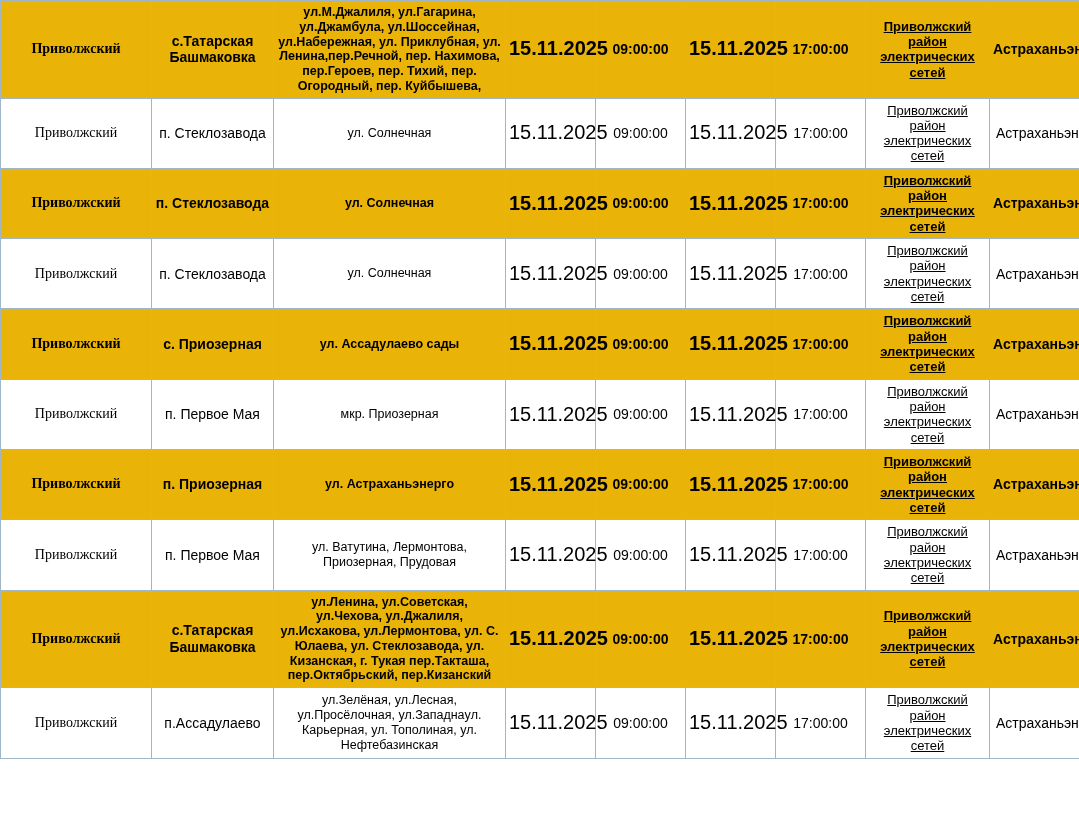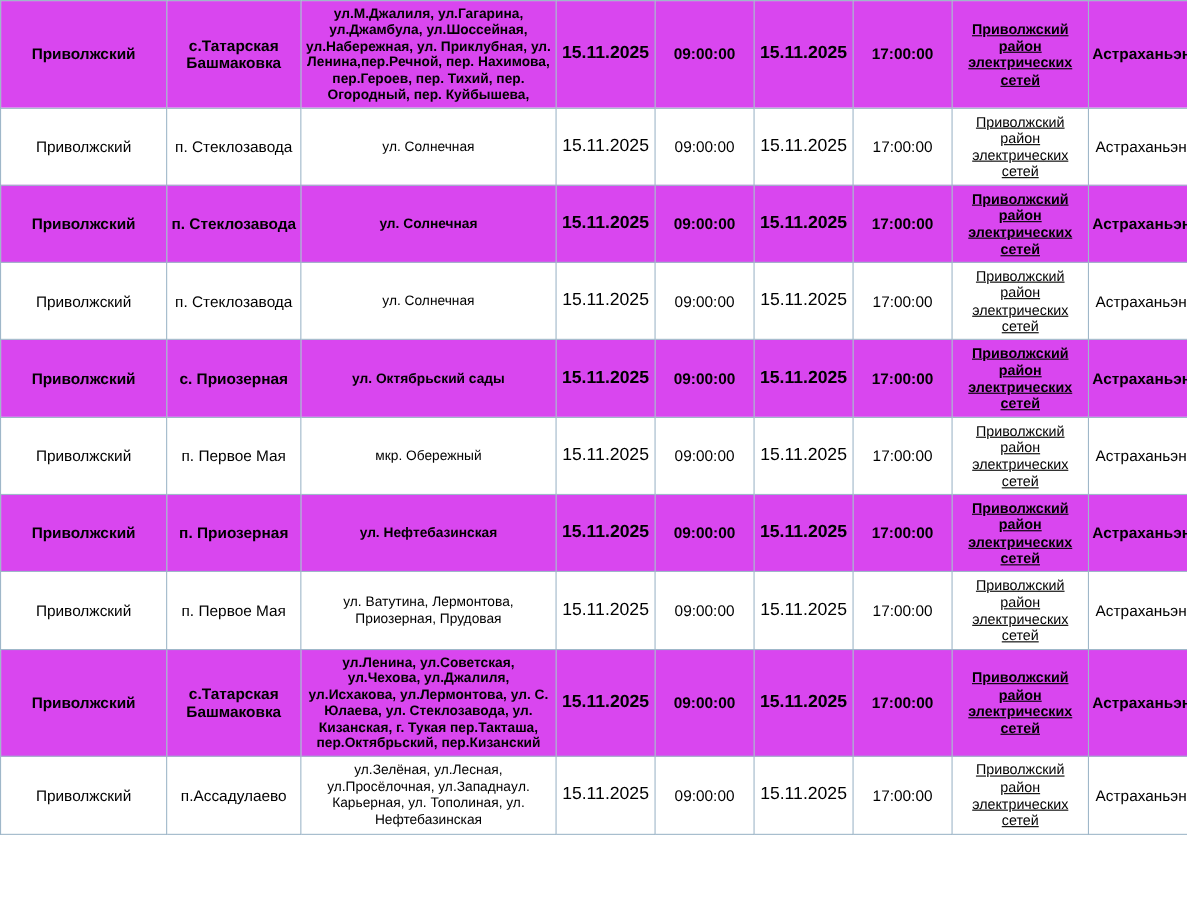"ул.М.Джалиля, ул.Гагарина, ул.Джамбула," tr.row-shaded td { background: #d946ef -> #eab308 }
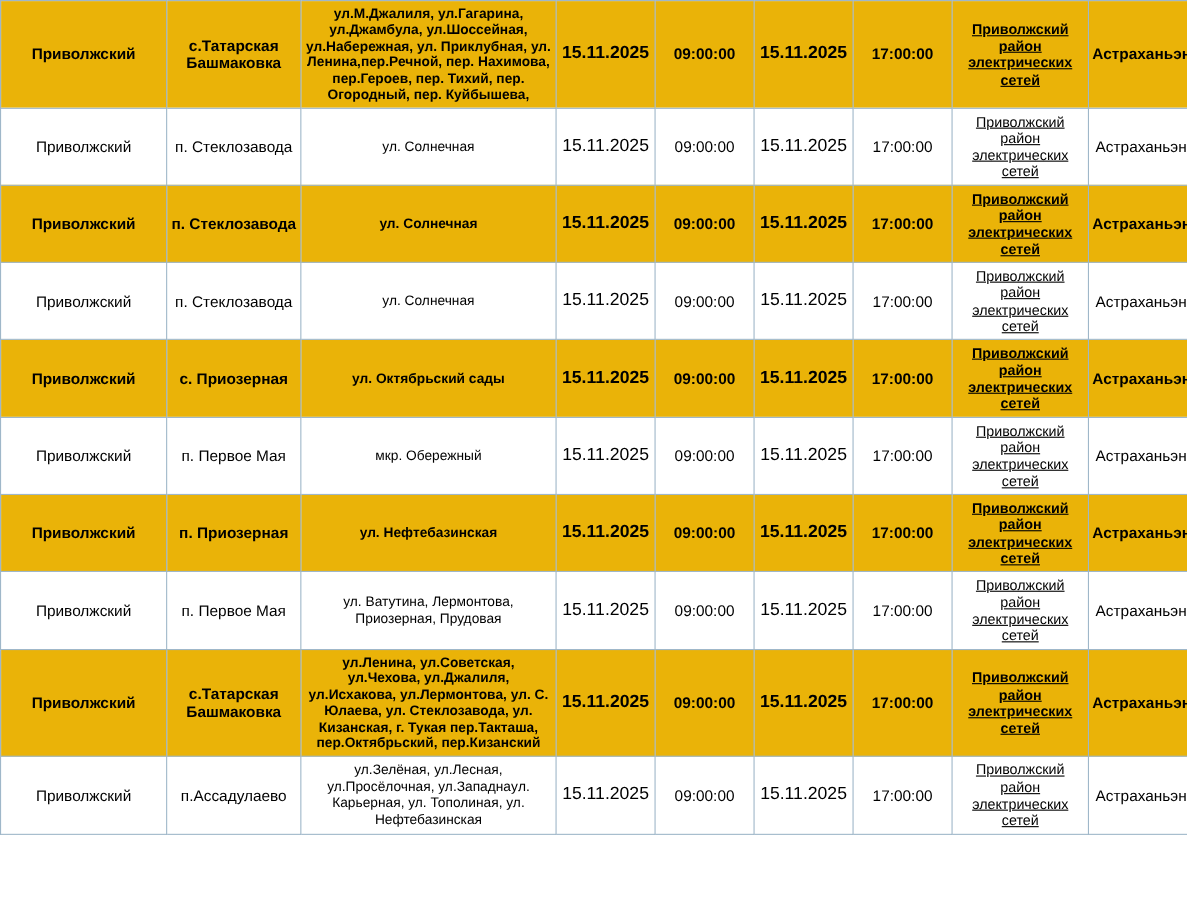"Приволжский" .cell-district { font-family: none -> Liberation Serif, serif }
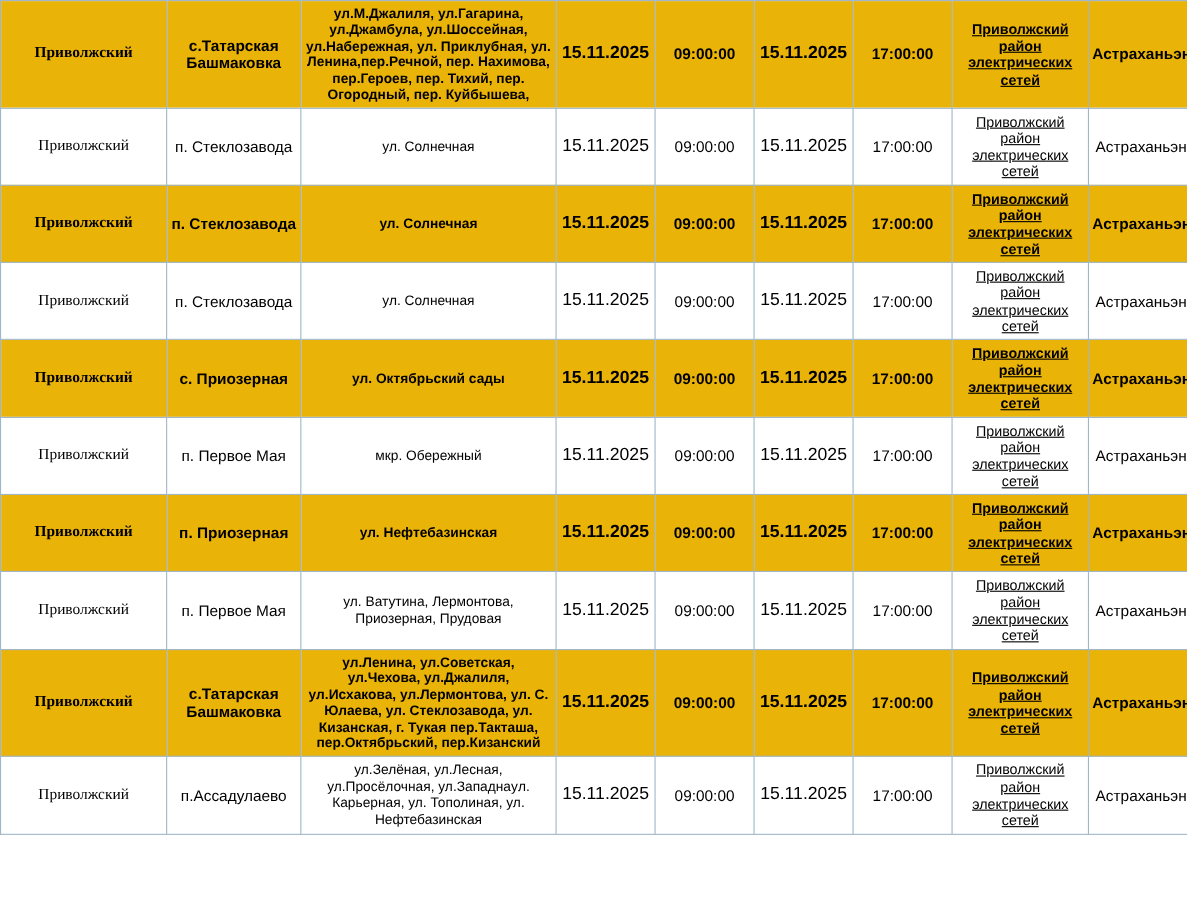"15.11.2025" .cell-date { font-size: 16px -> 20px }
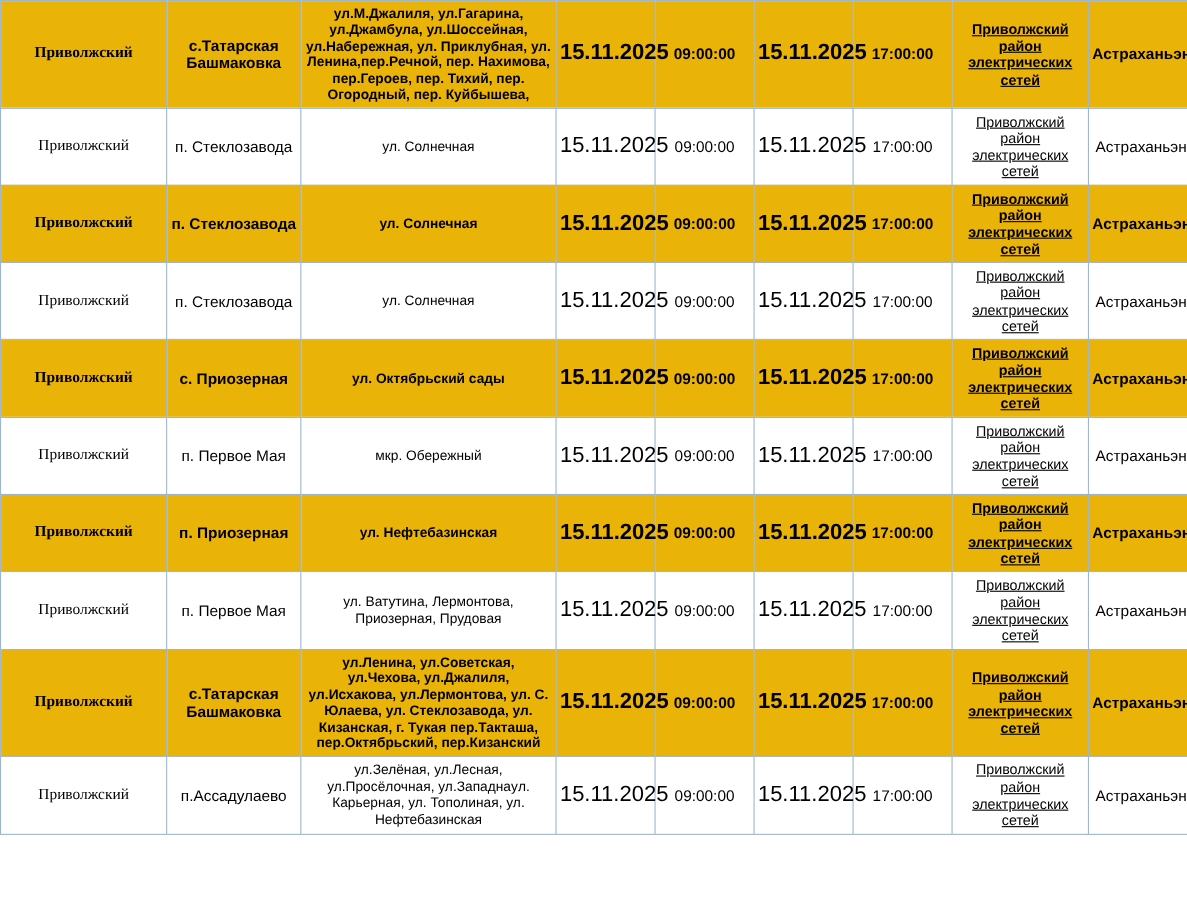"ул. Октябрьский сады" td.cell-streets { text: Октябрьский -> Ассадулаево }
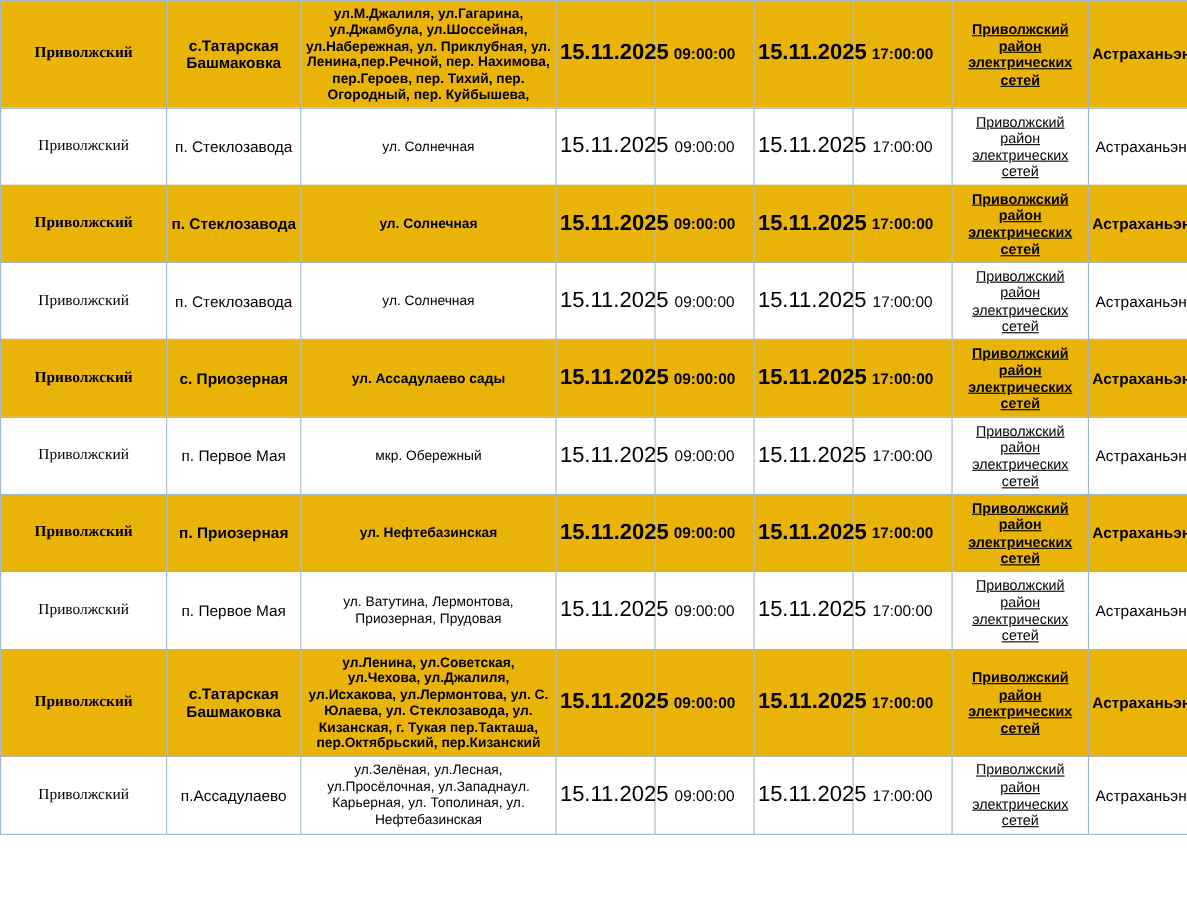"мкр. Обережный" td.cell-streets { text: Обережный -> Приозерная }
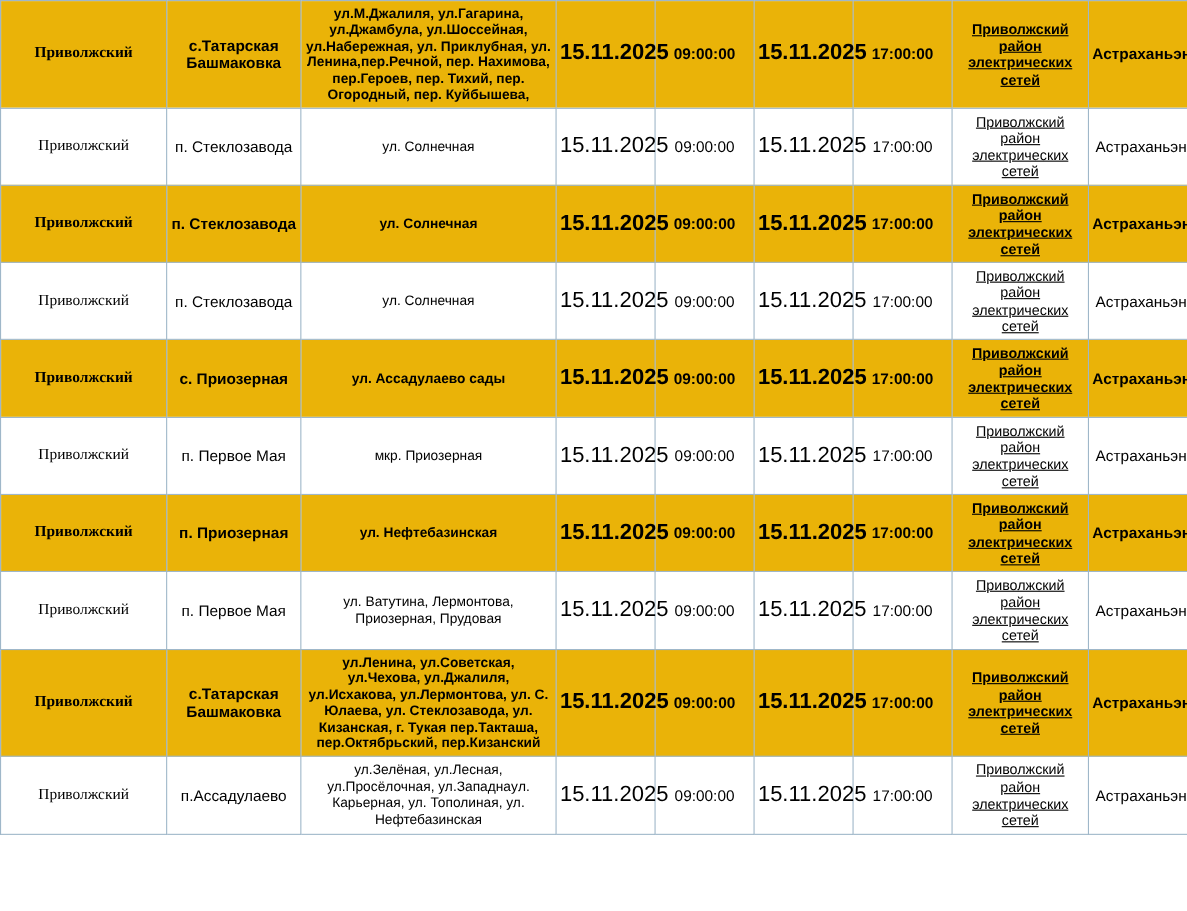"ул. Нефтебазинская" td.cell-streets { text: Нефтебазинская -> Астраханьэнерго }
